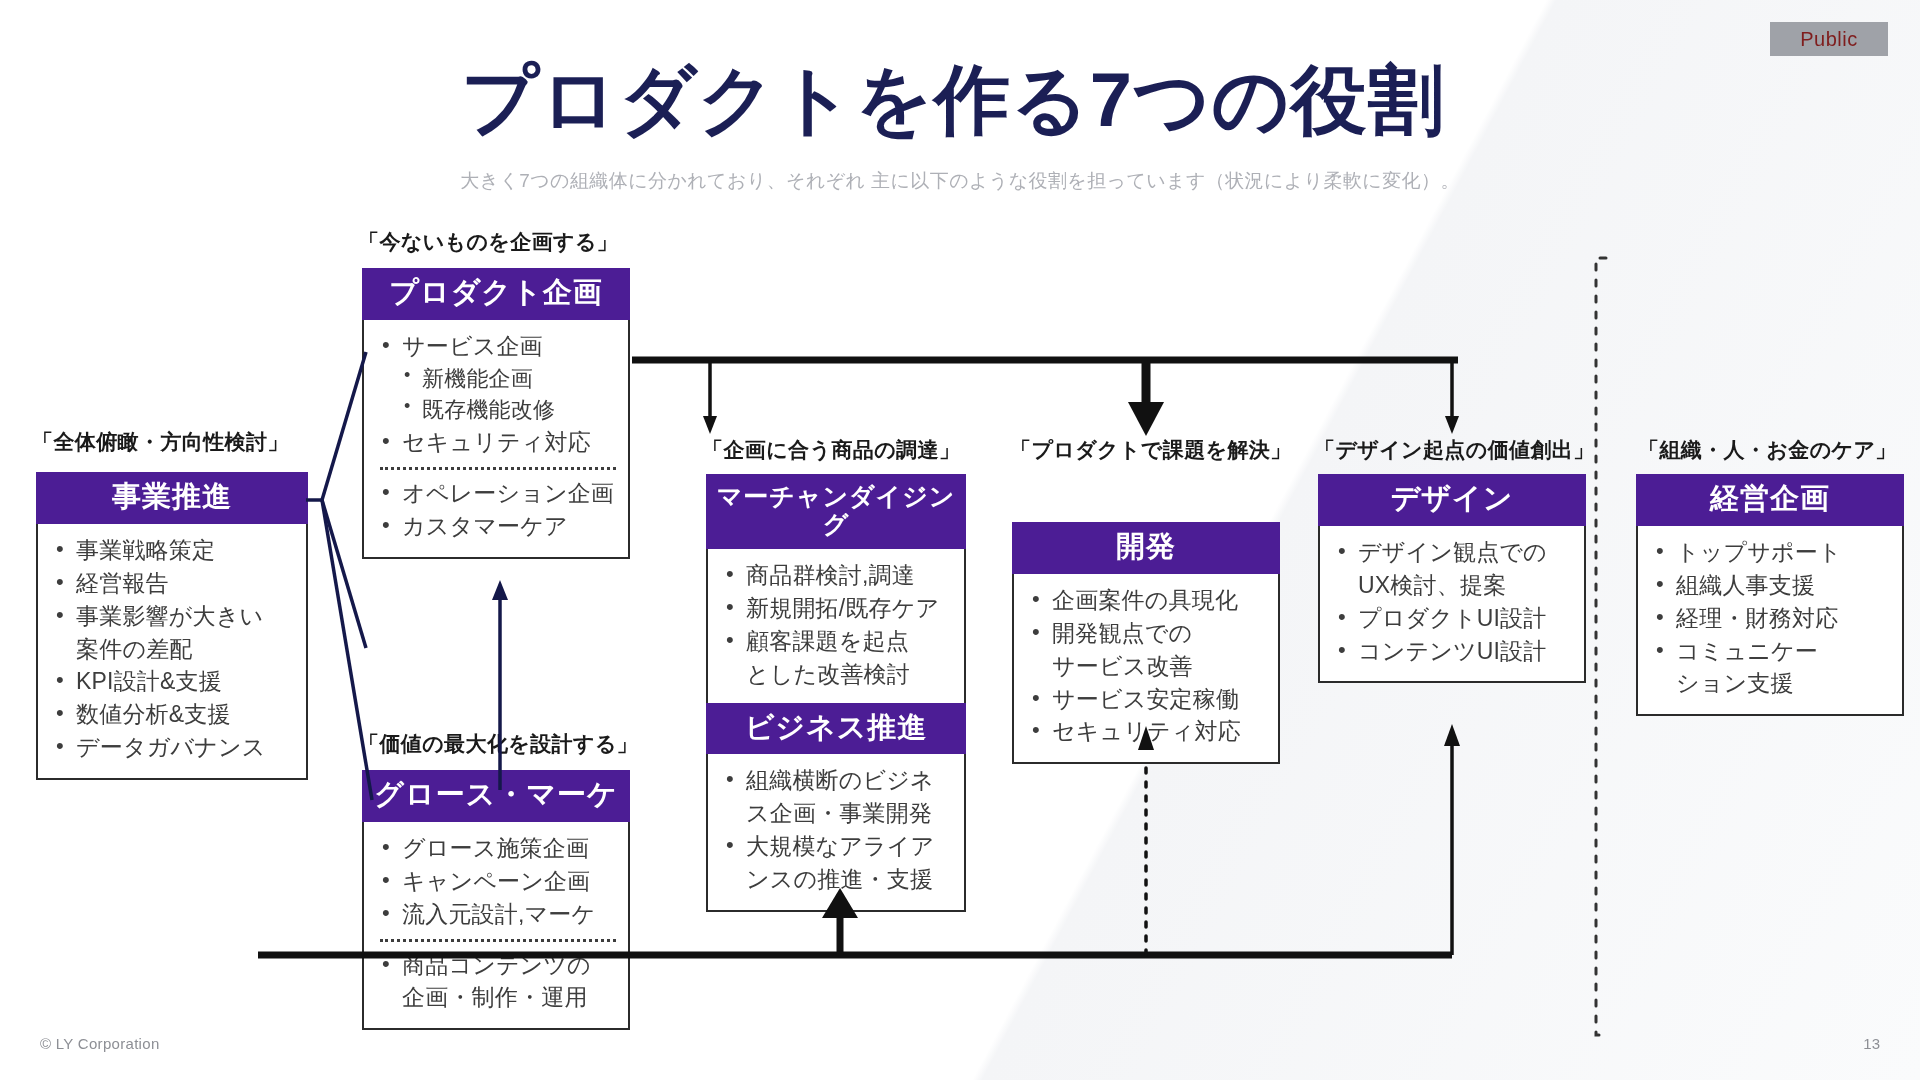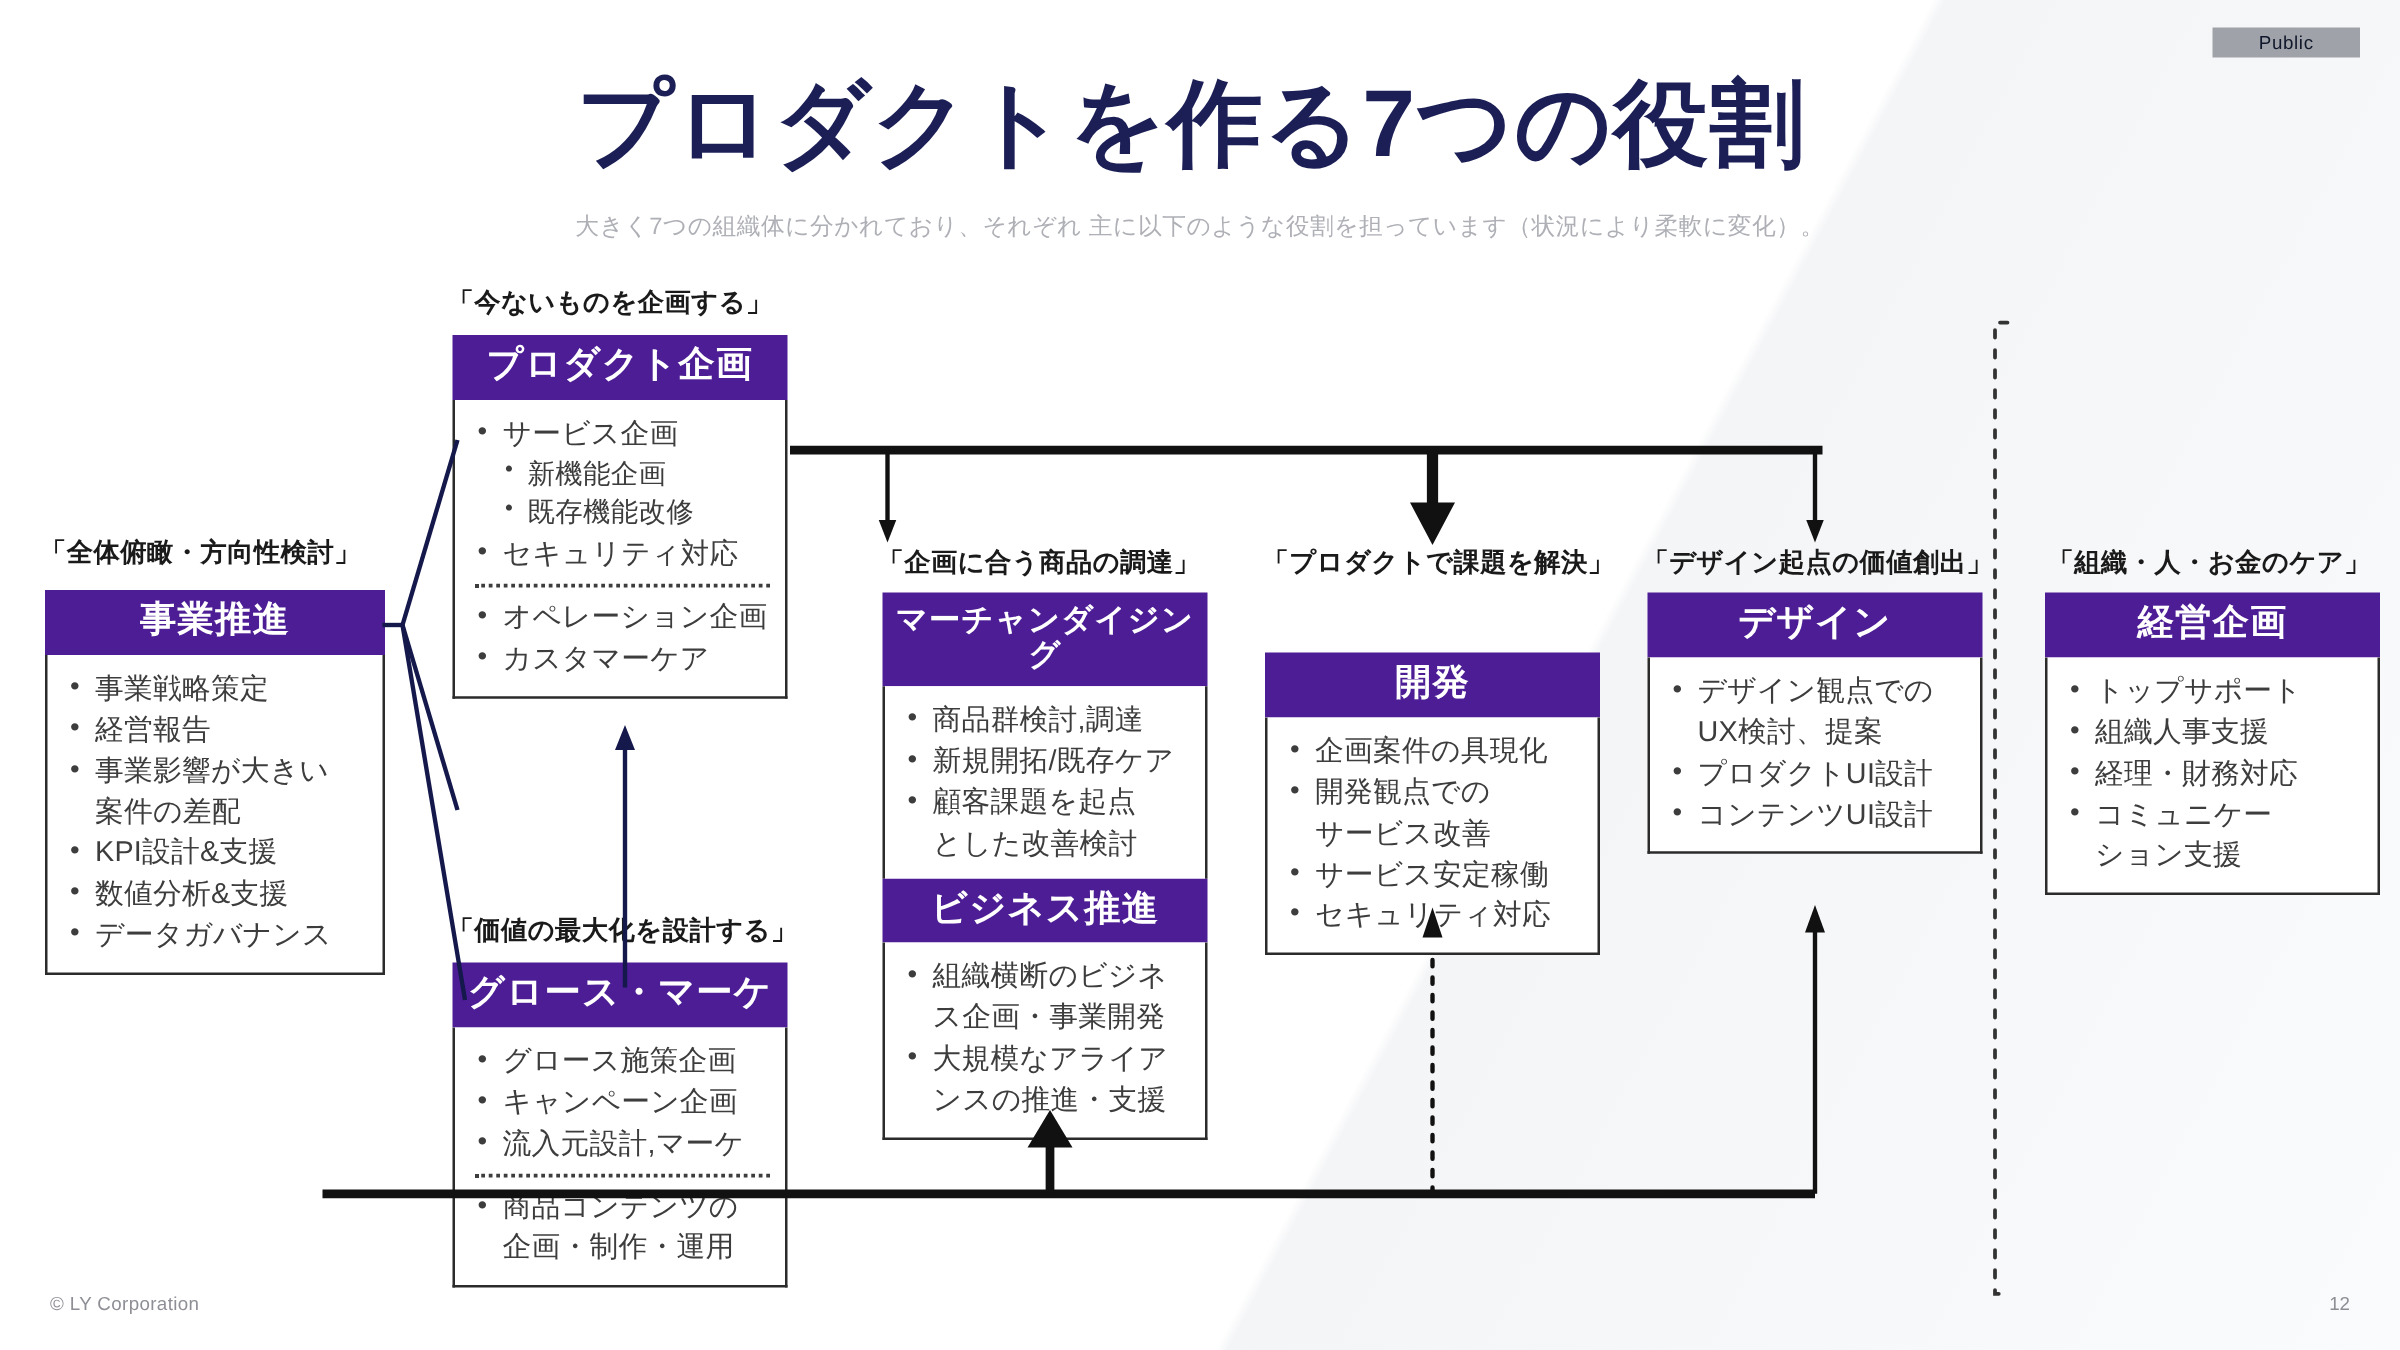"Public" .public-badge { color: #0f172a -> #7f1d1d; font-size: 15px -> 20px; height: 24px -> 34px }
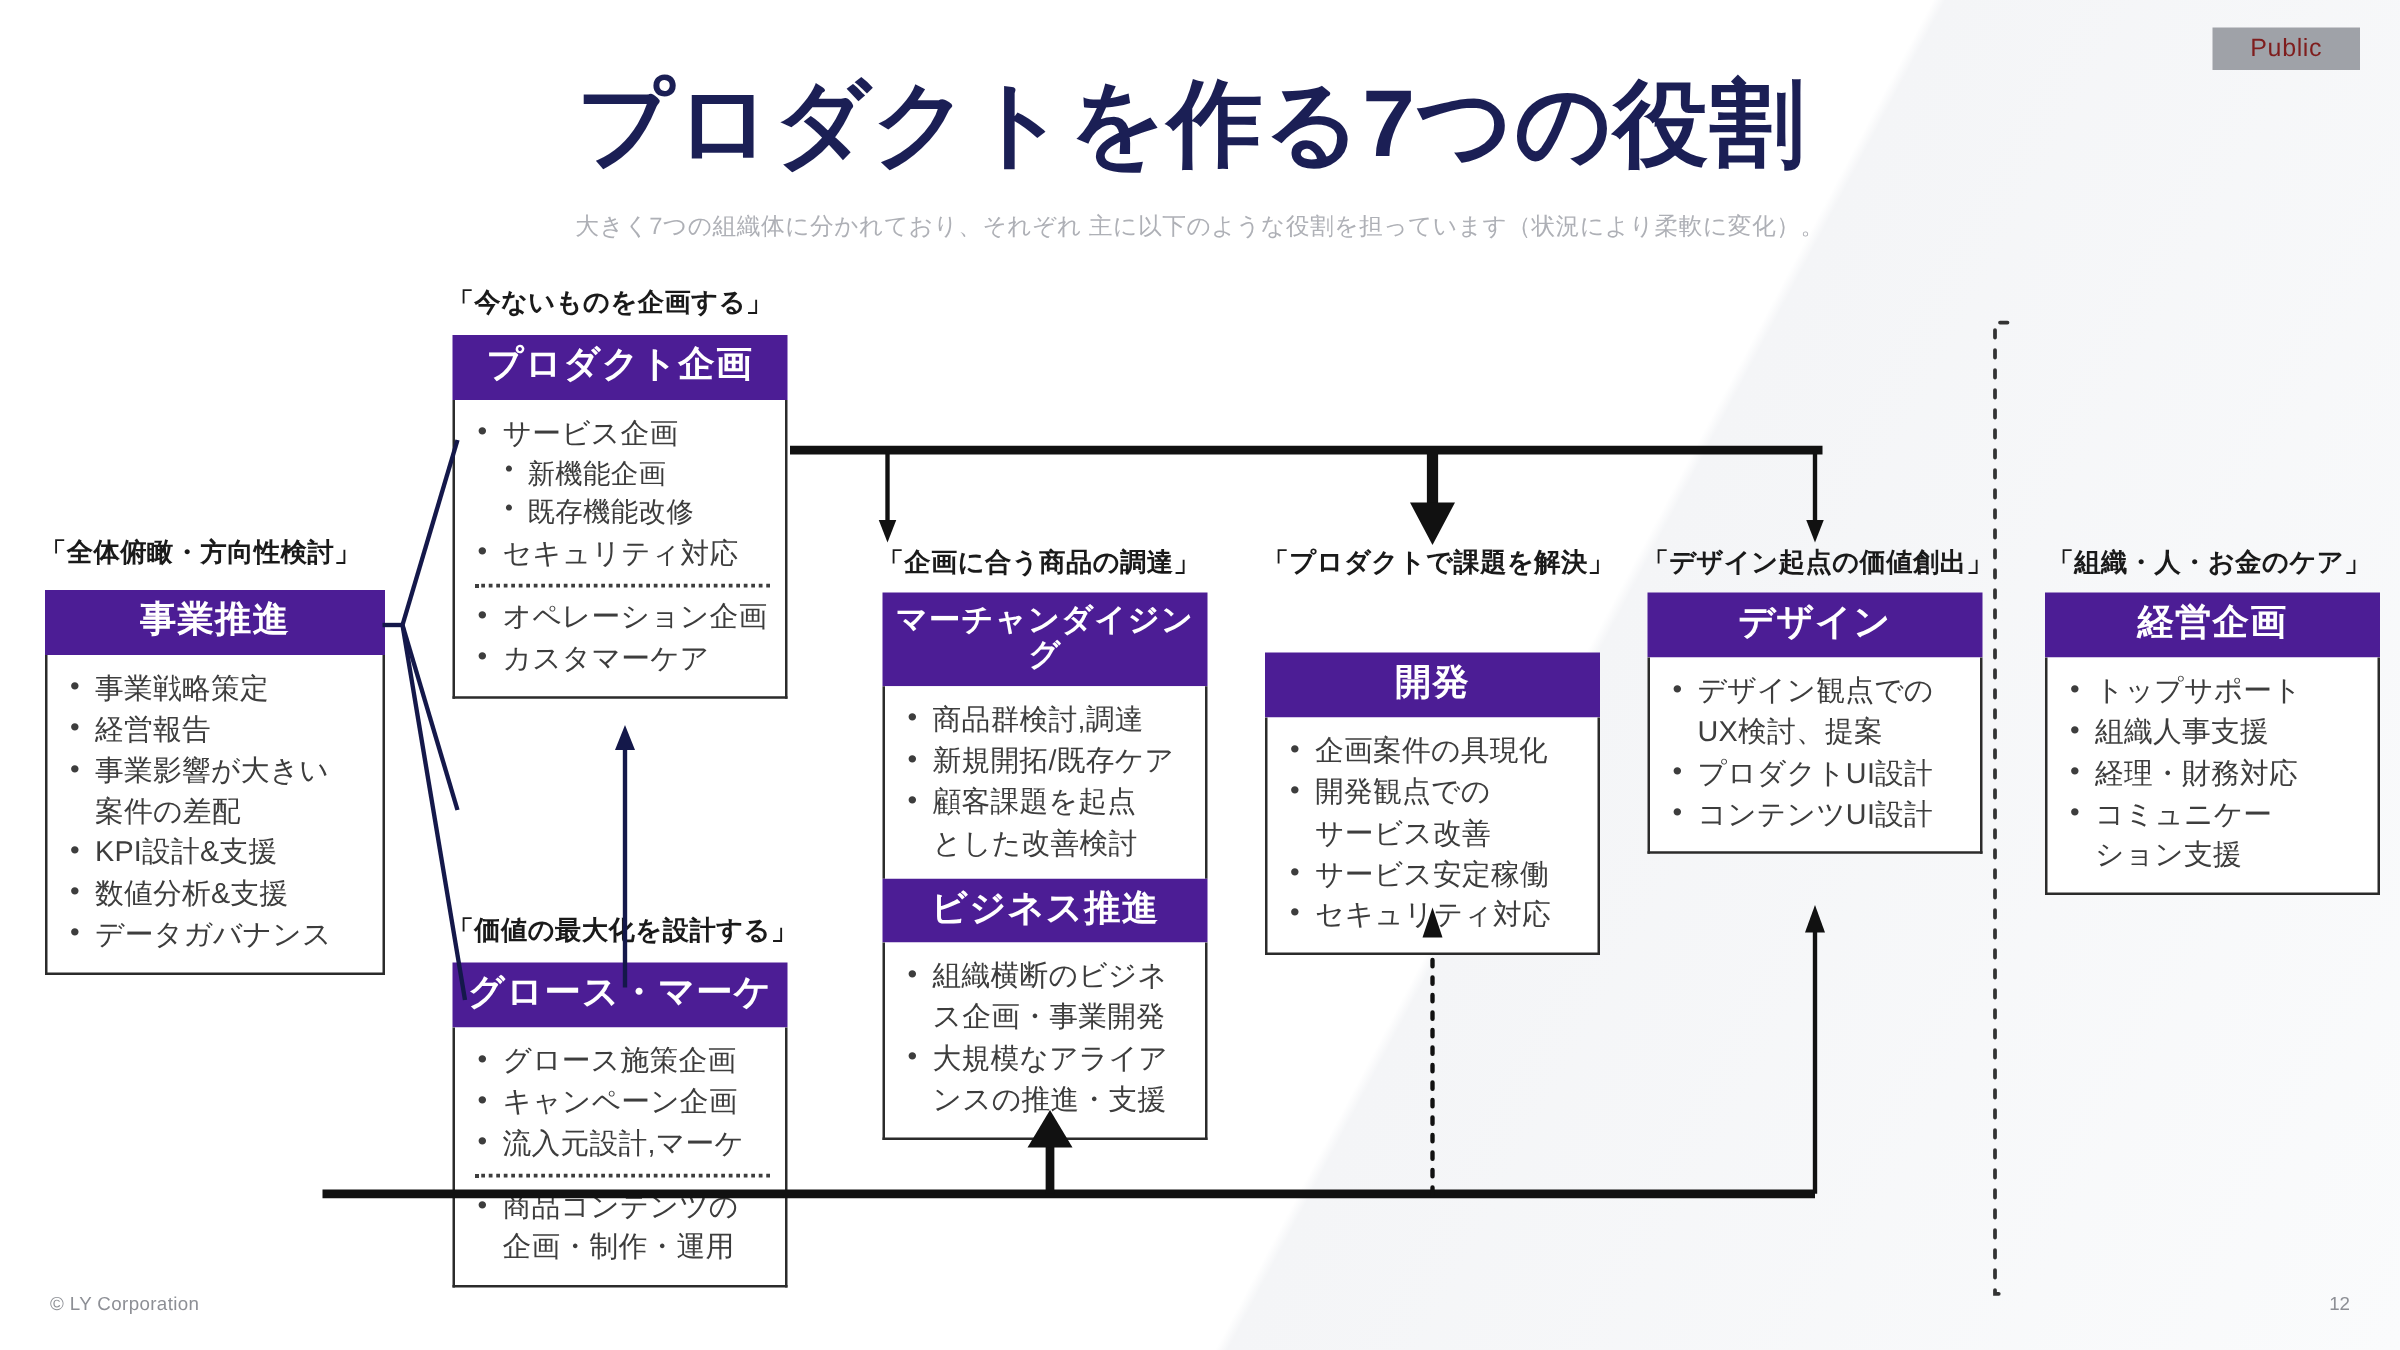"12" div.footer-right { text: 12 -> 13 }
